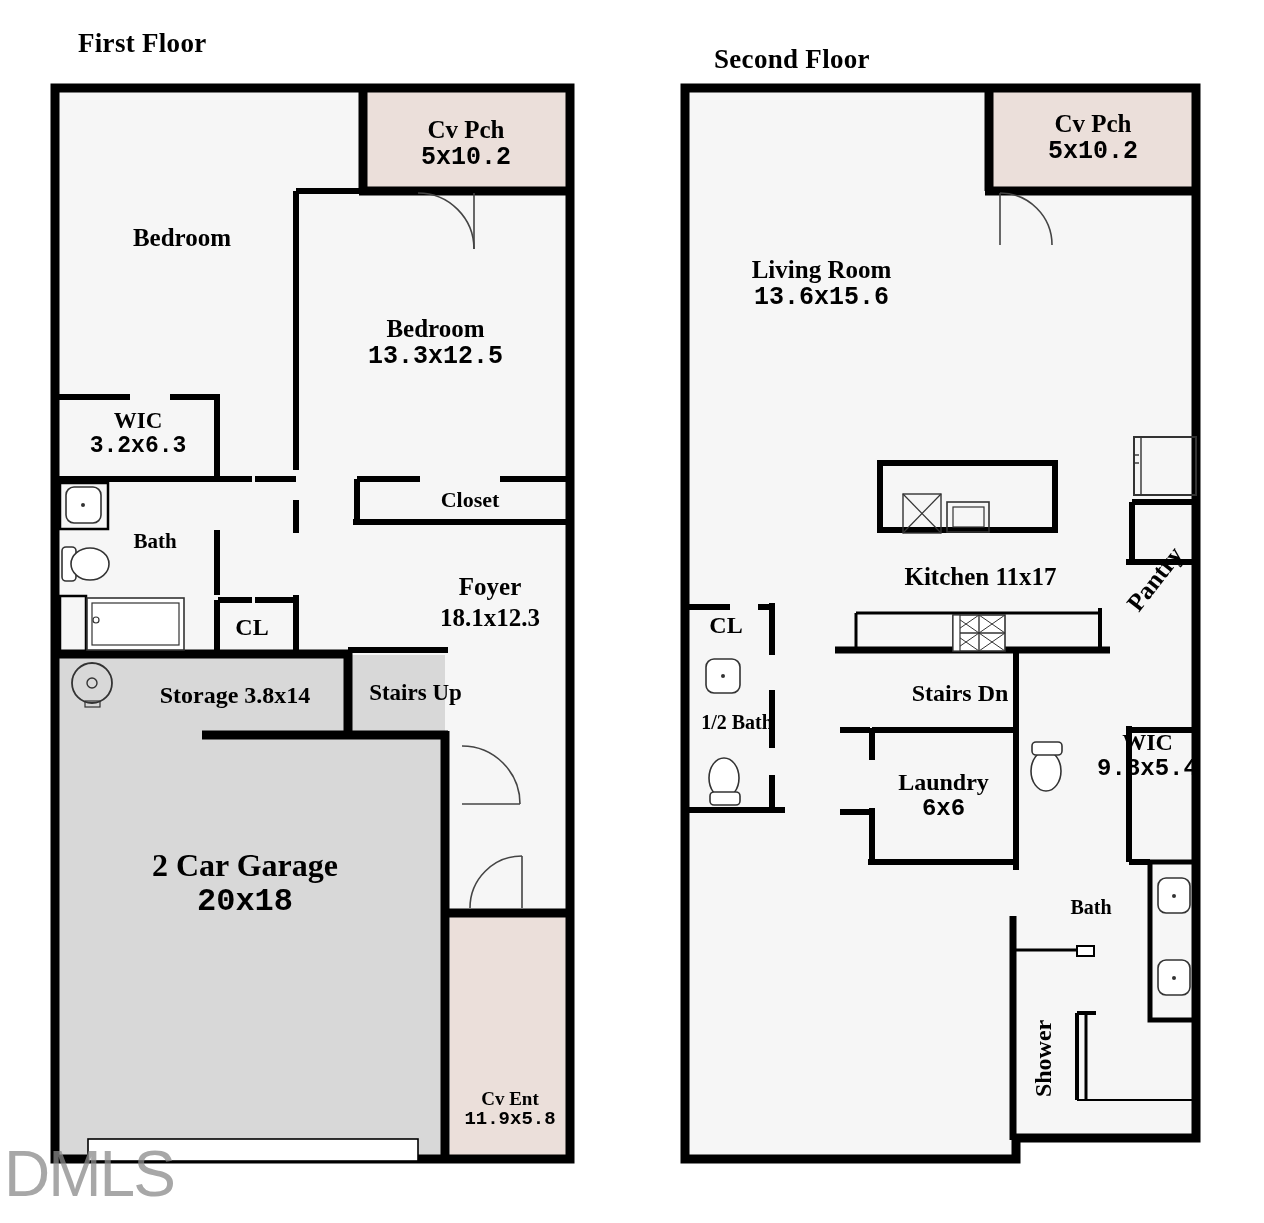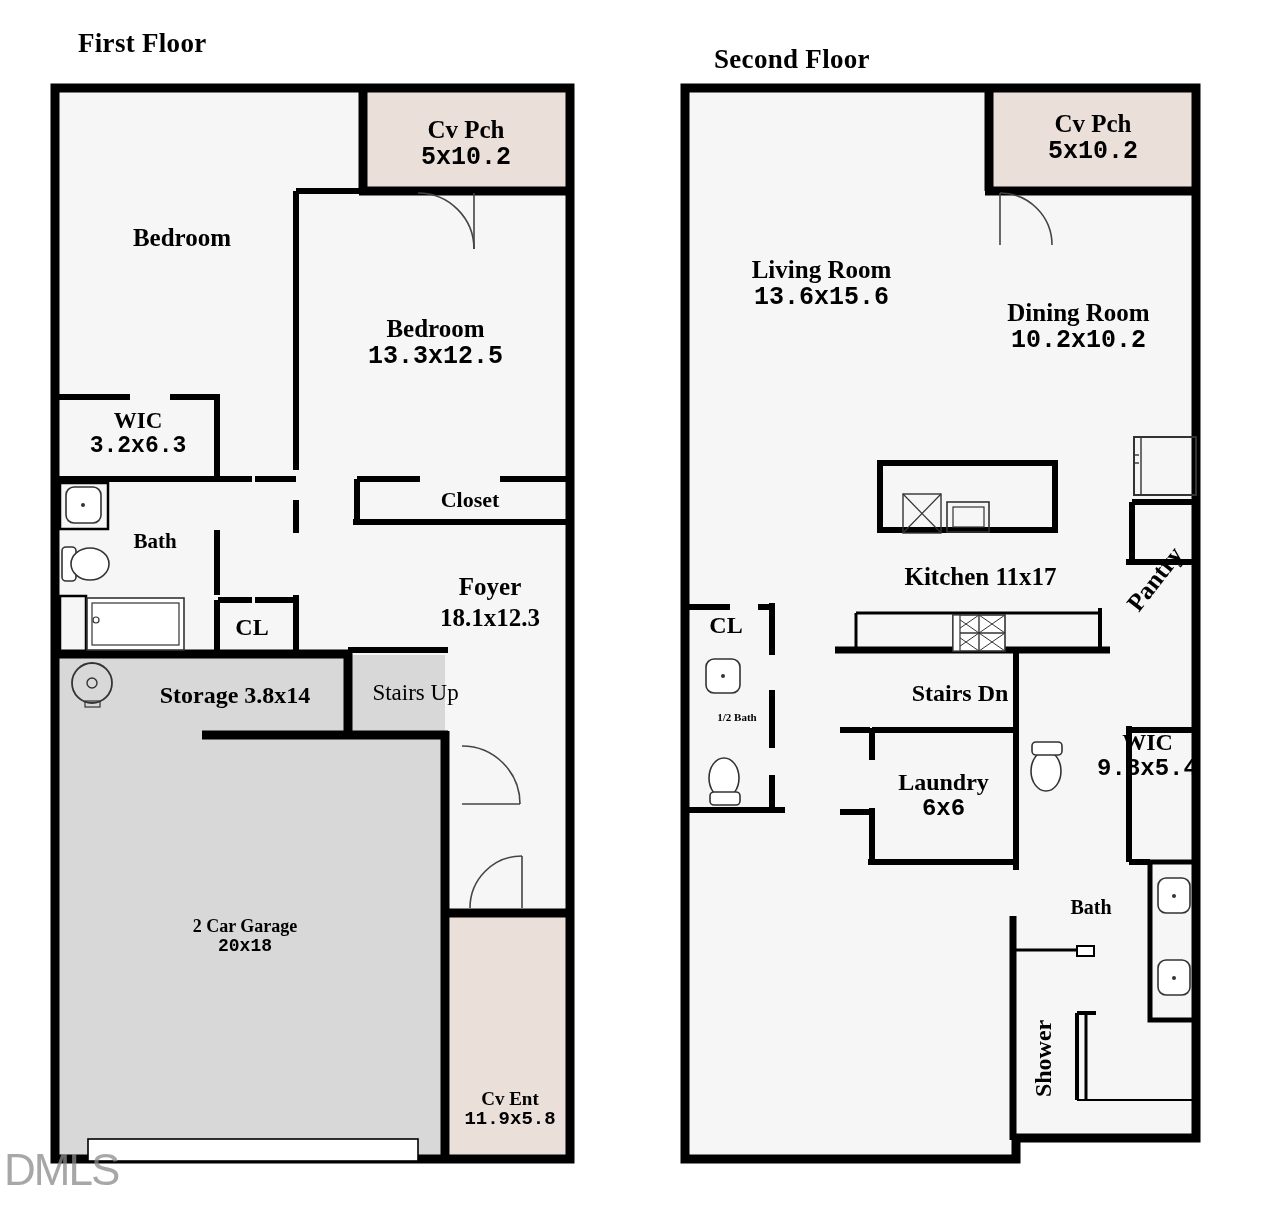"Dining Room" div.lbl { html: <div> <span>Dining Room</span> <span>10.2x10.2</span> </div> -> none }
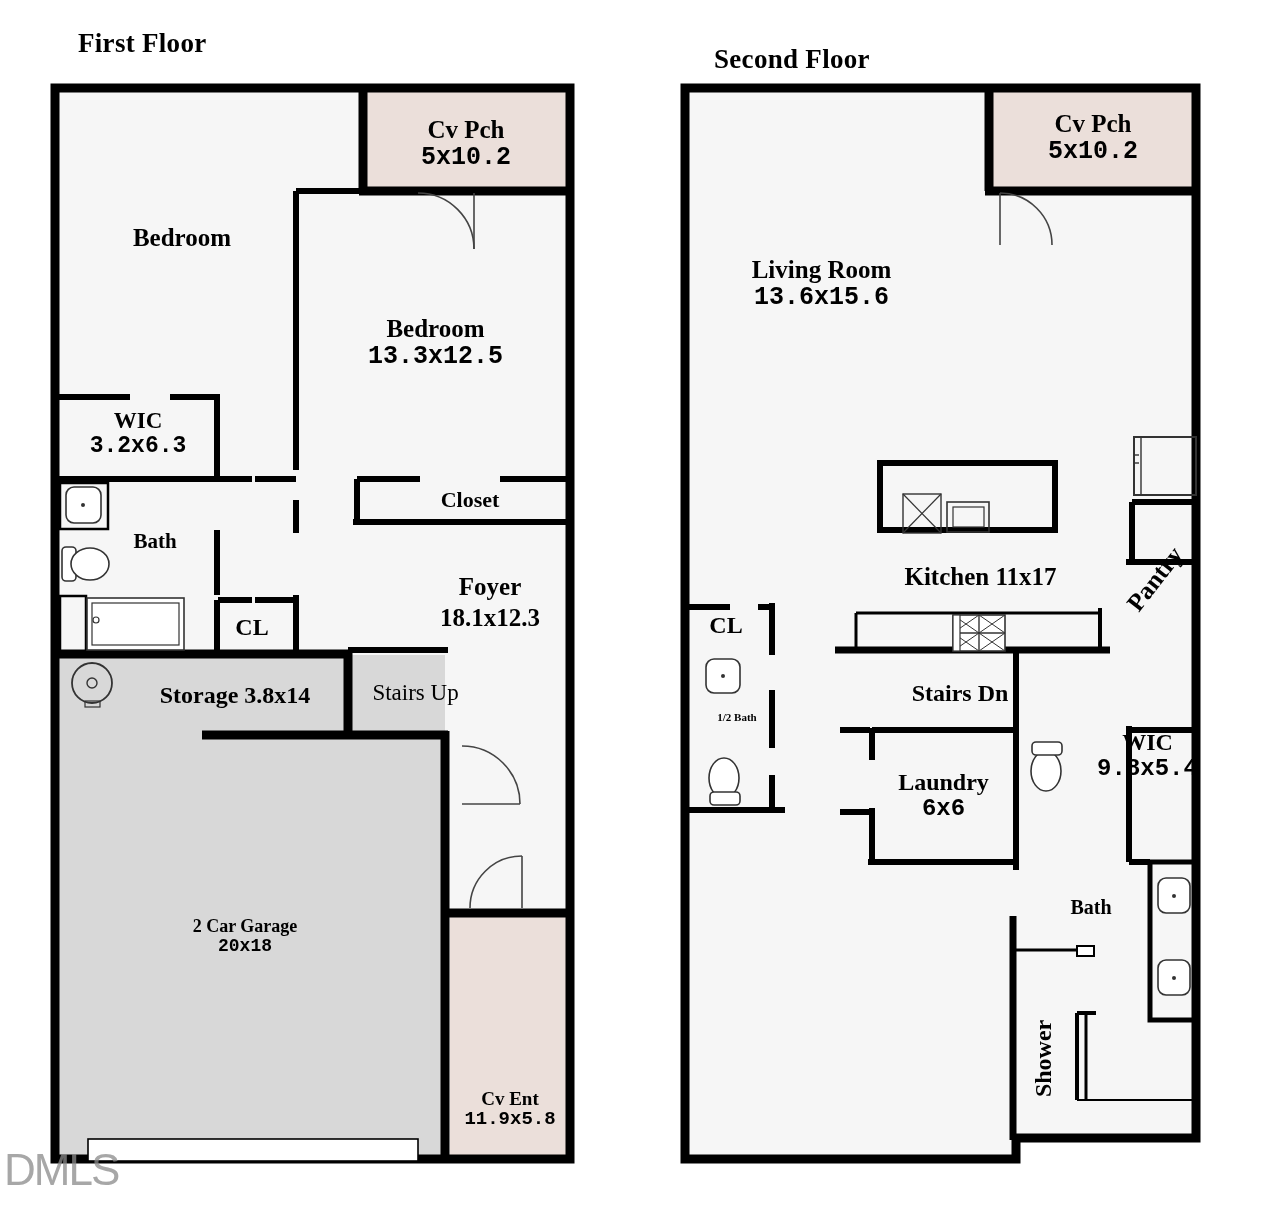"Stairs Up" .lbl.n { font-weight: normal -> bold }
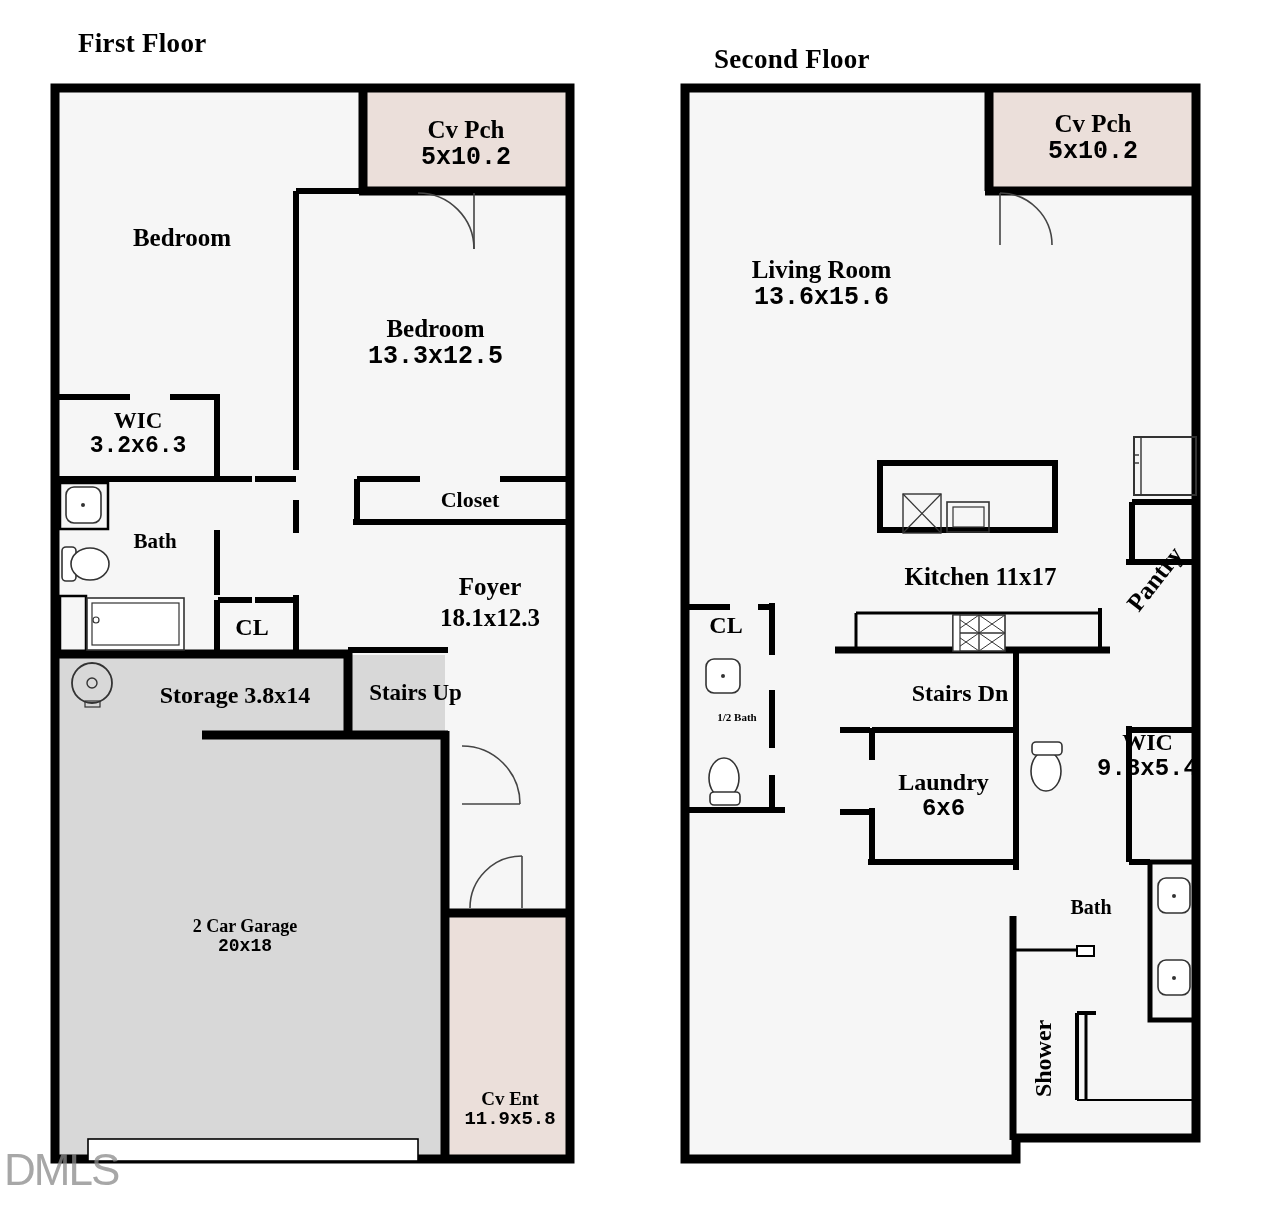"1/2 Bath" div.lbl { font-size: 11px -> 20px }
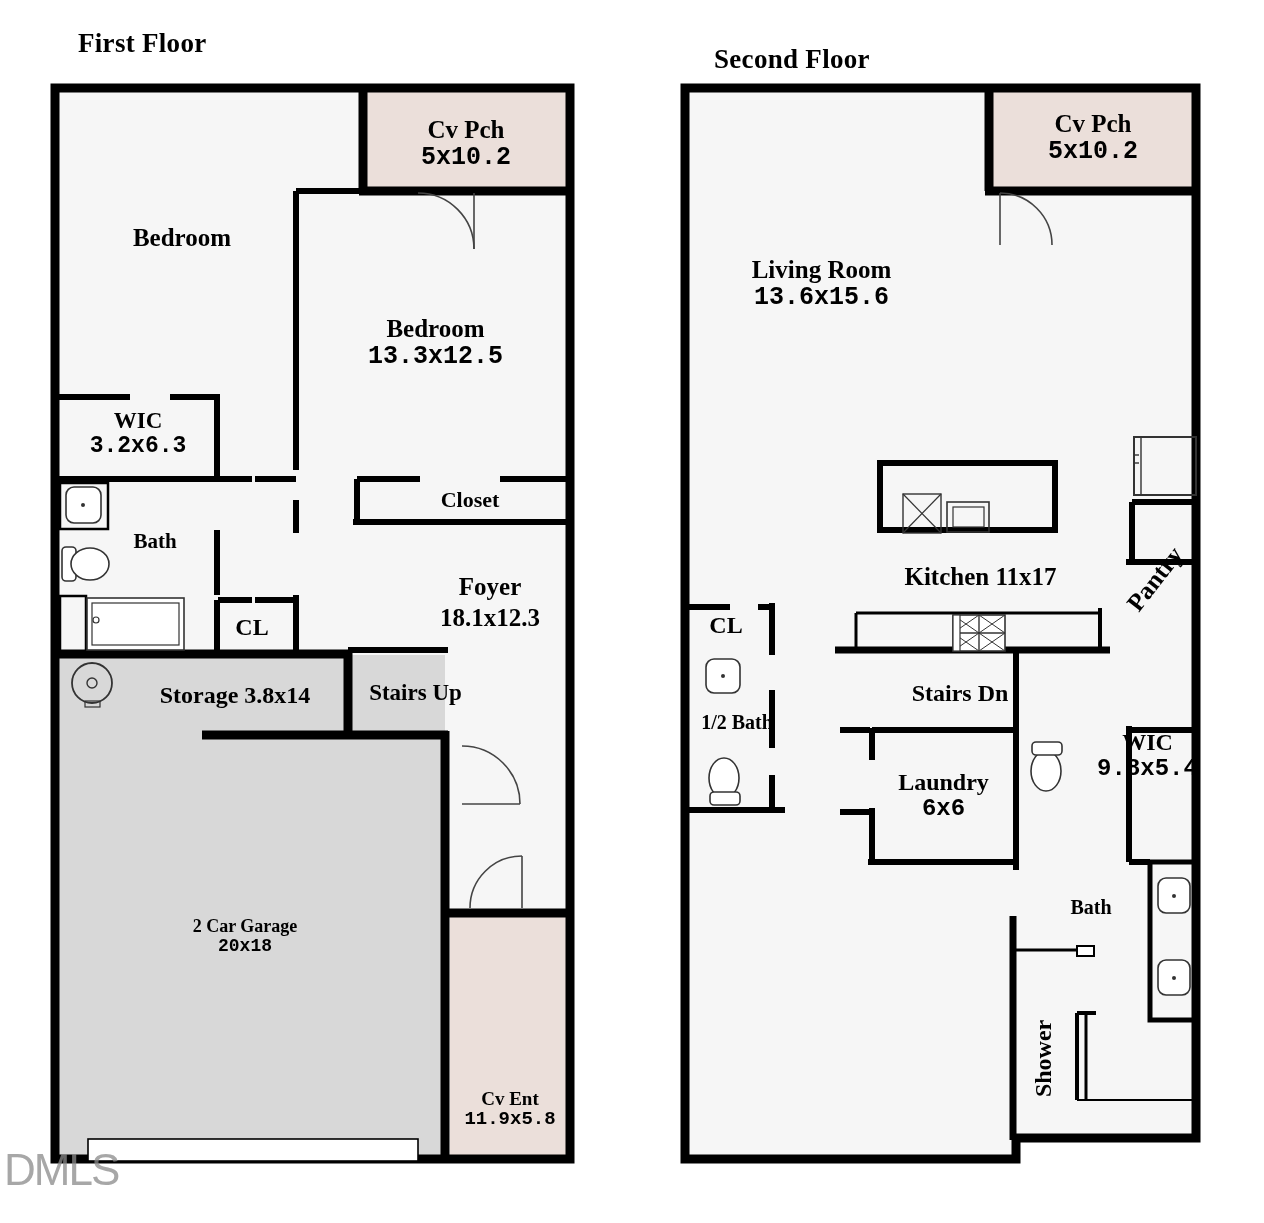"2 Car Garage" div.lbl { font-size: 18px -> 32px; top: 916px -> 848px }
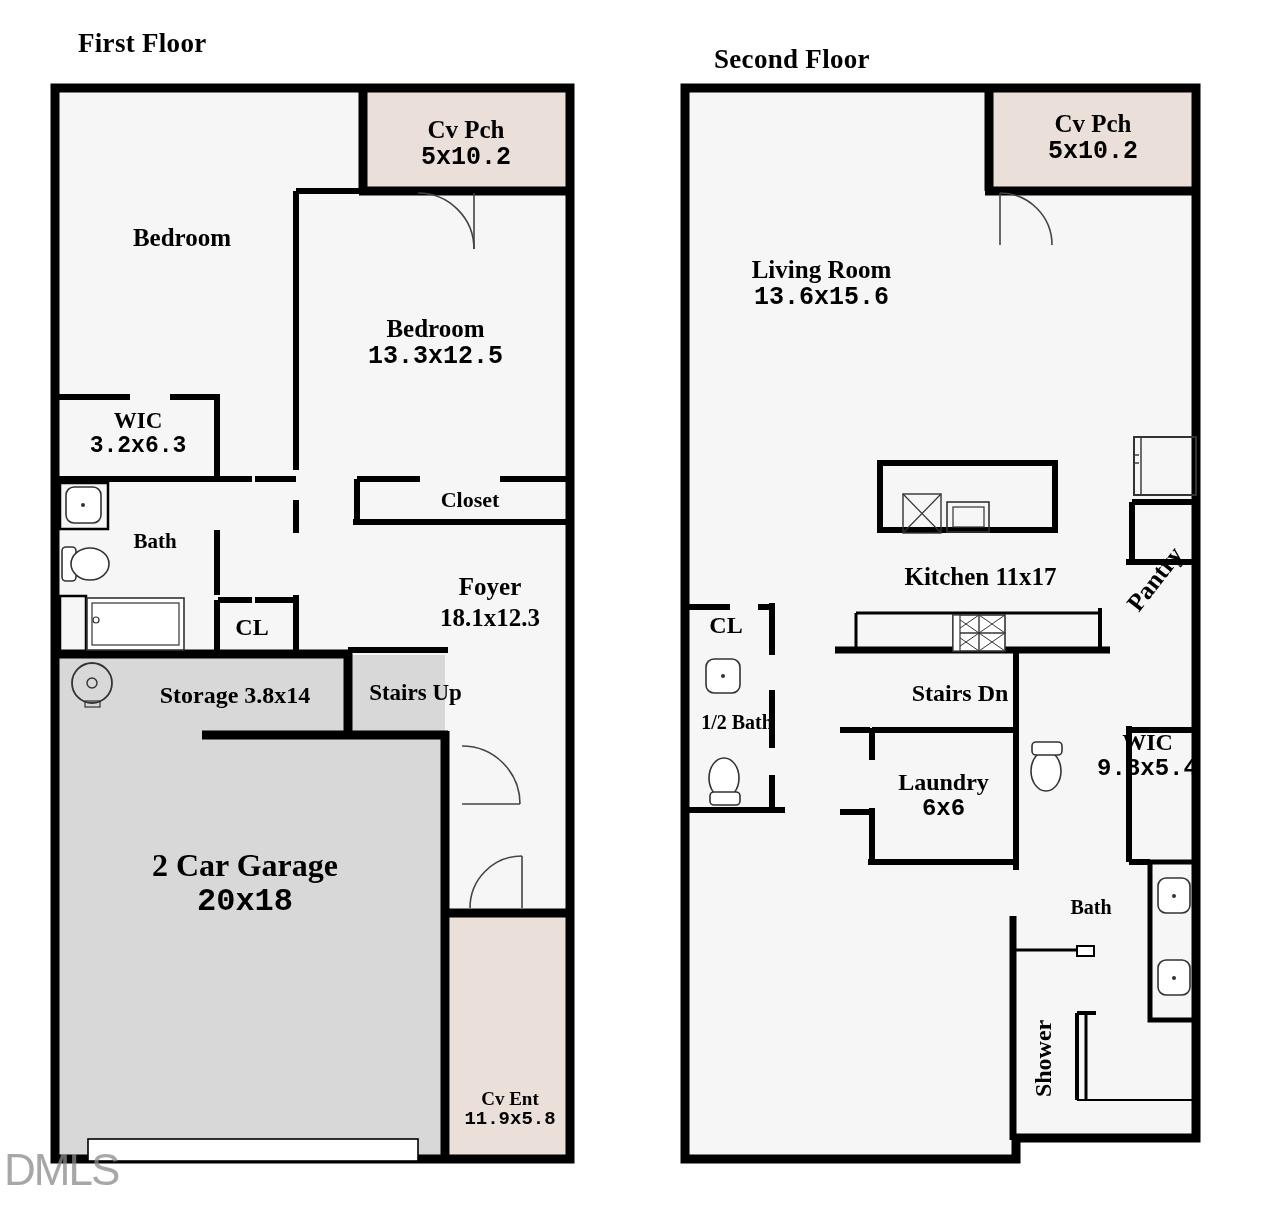"DMLS" .watermark { font-size: 44px -> 64px; margin-top: 8px -> none }
